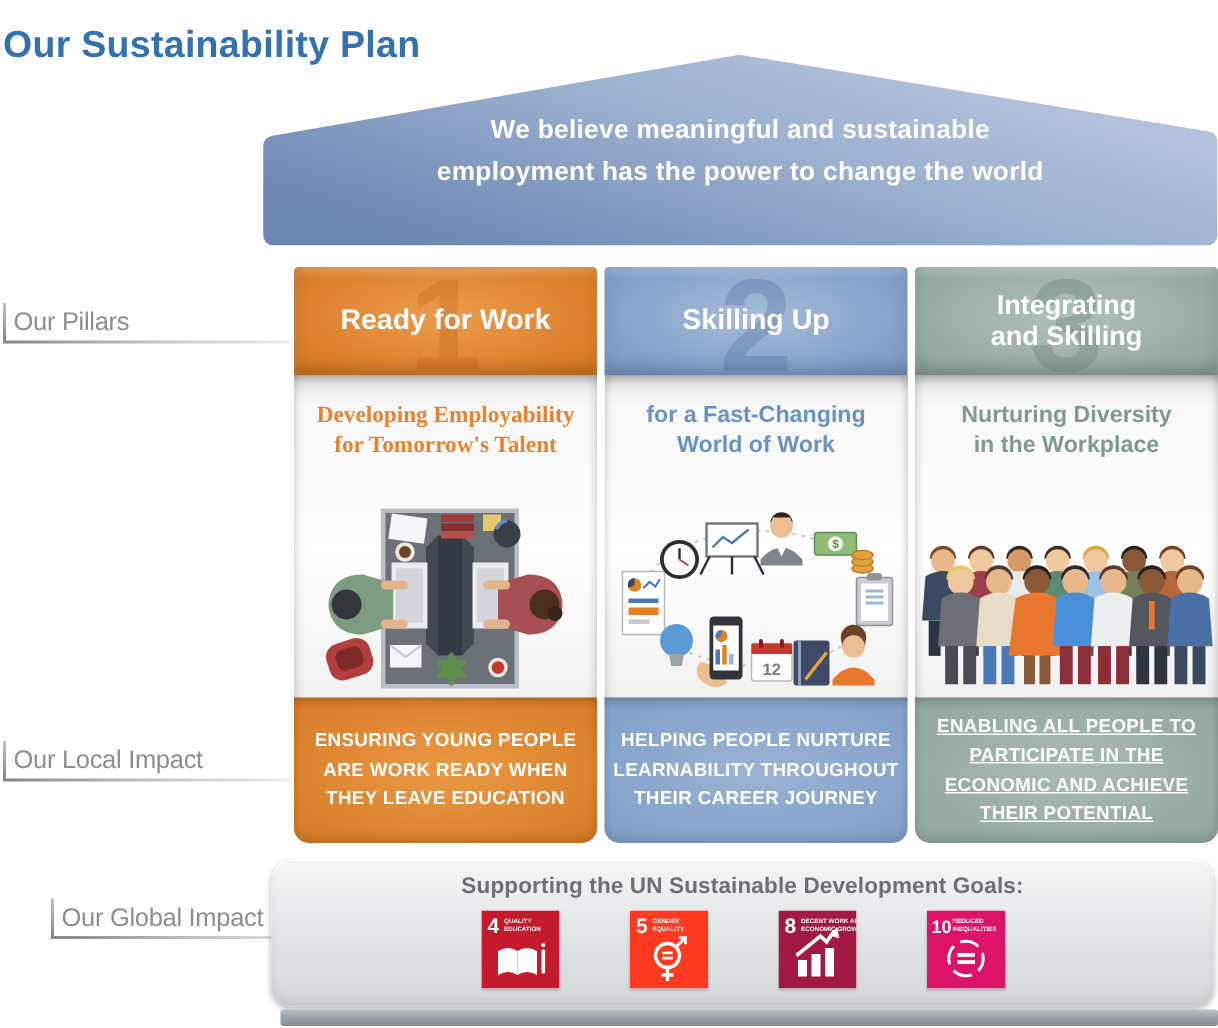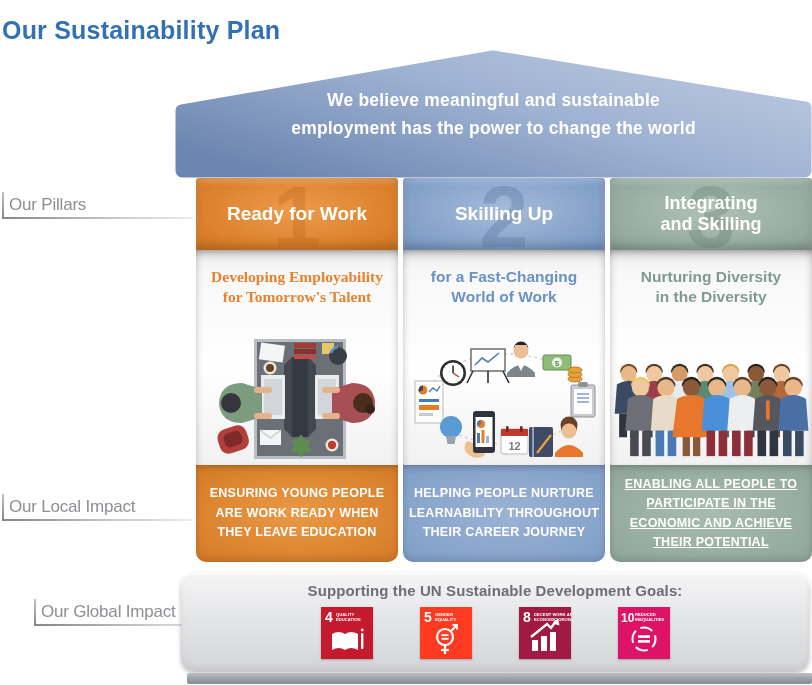"We believe meaningful and sustainable" .roof { top: 50px -> 36px }
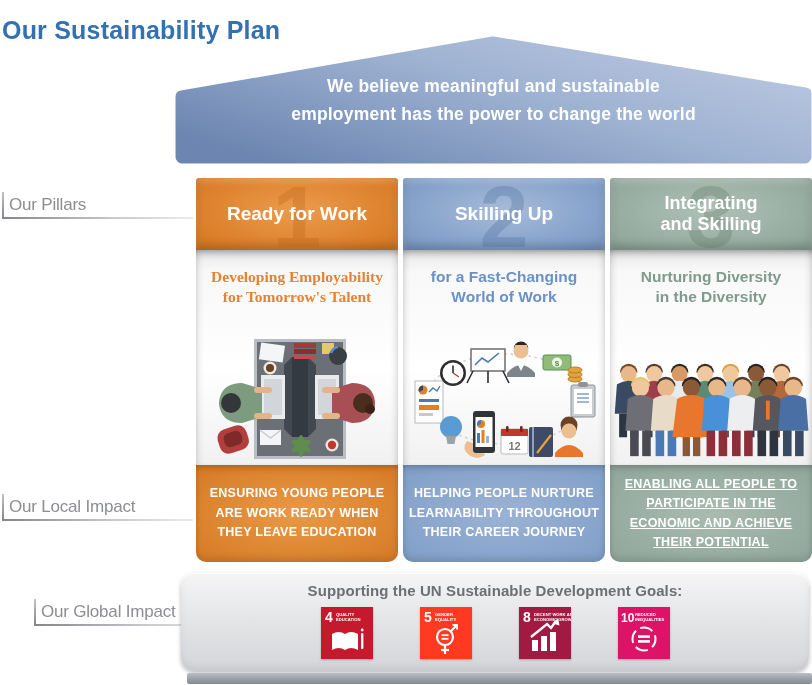"Our Pillars" #label-pillars { top: 195px -> 205px }
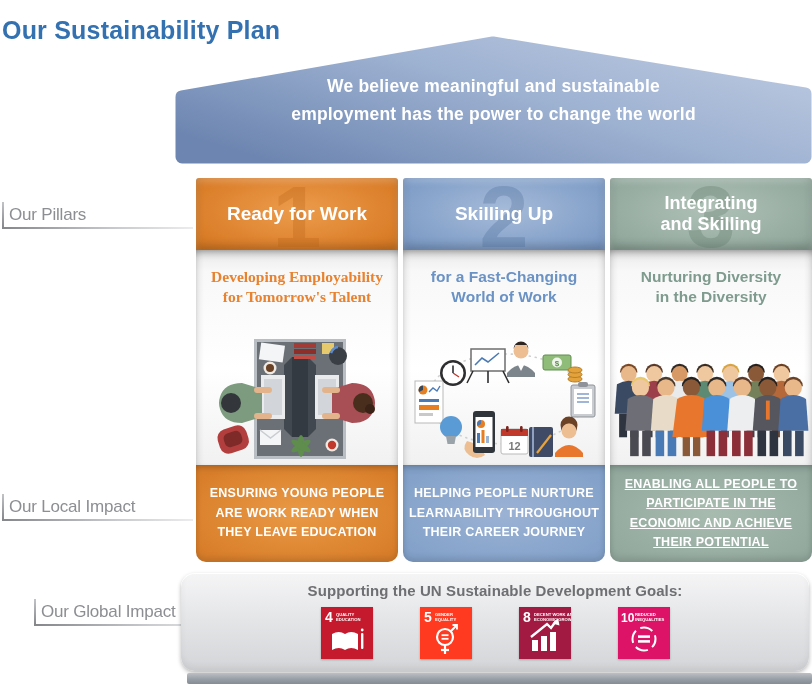"in the Diversity" div { text: Diversity -> Workplace }
